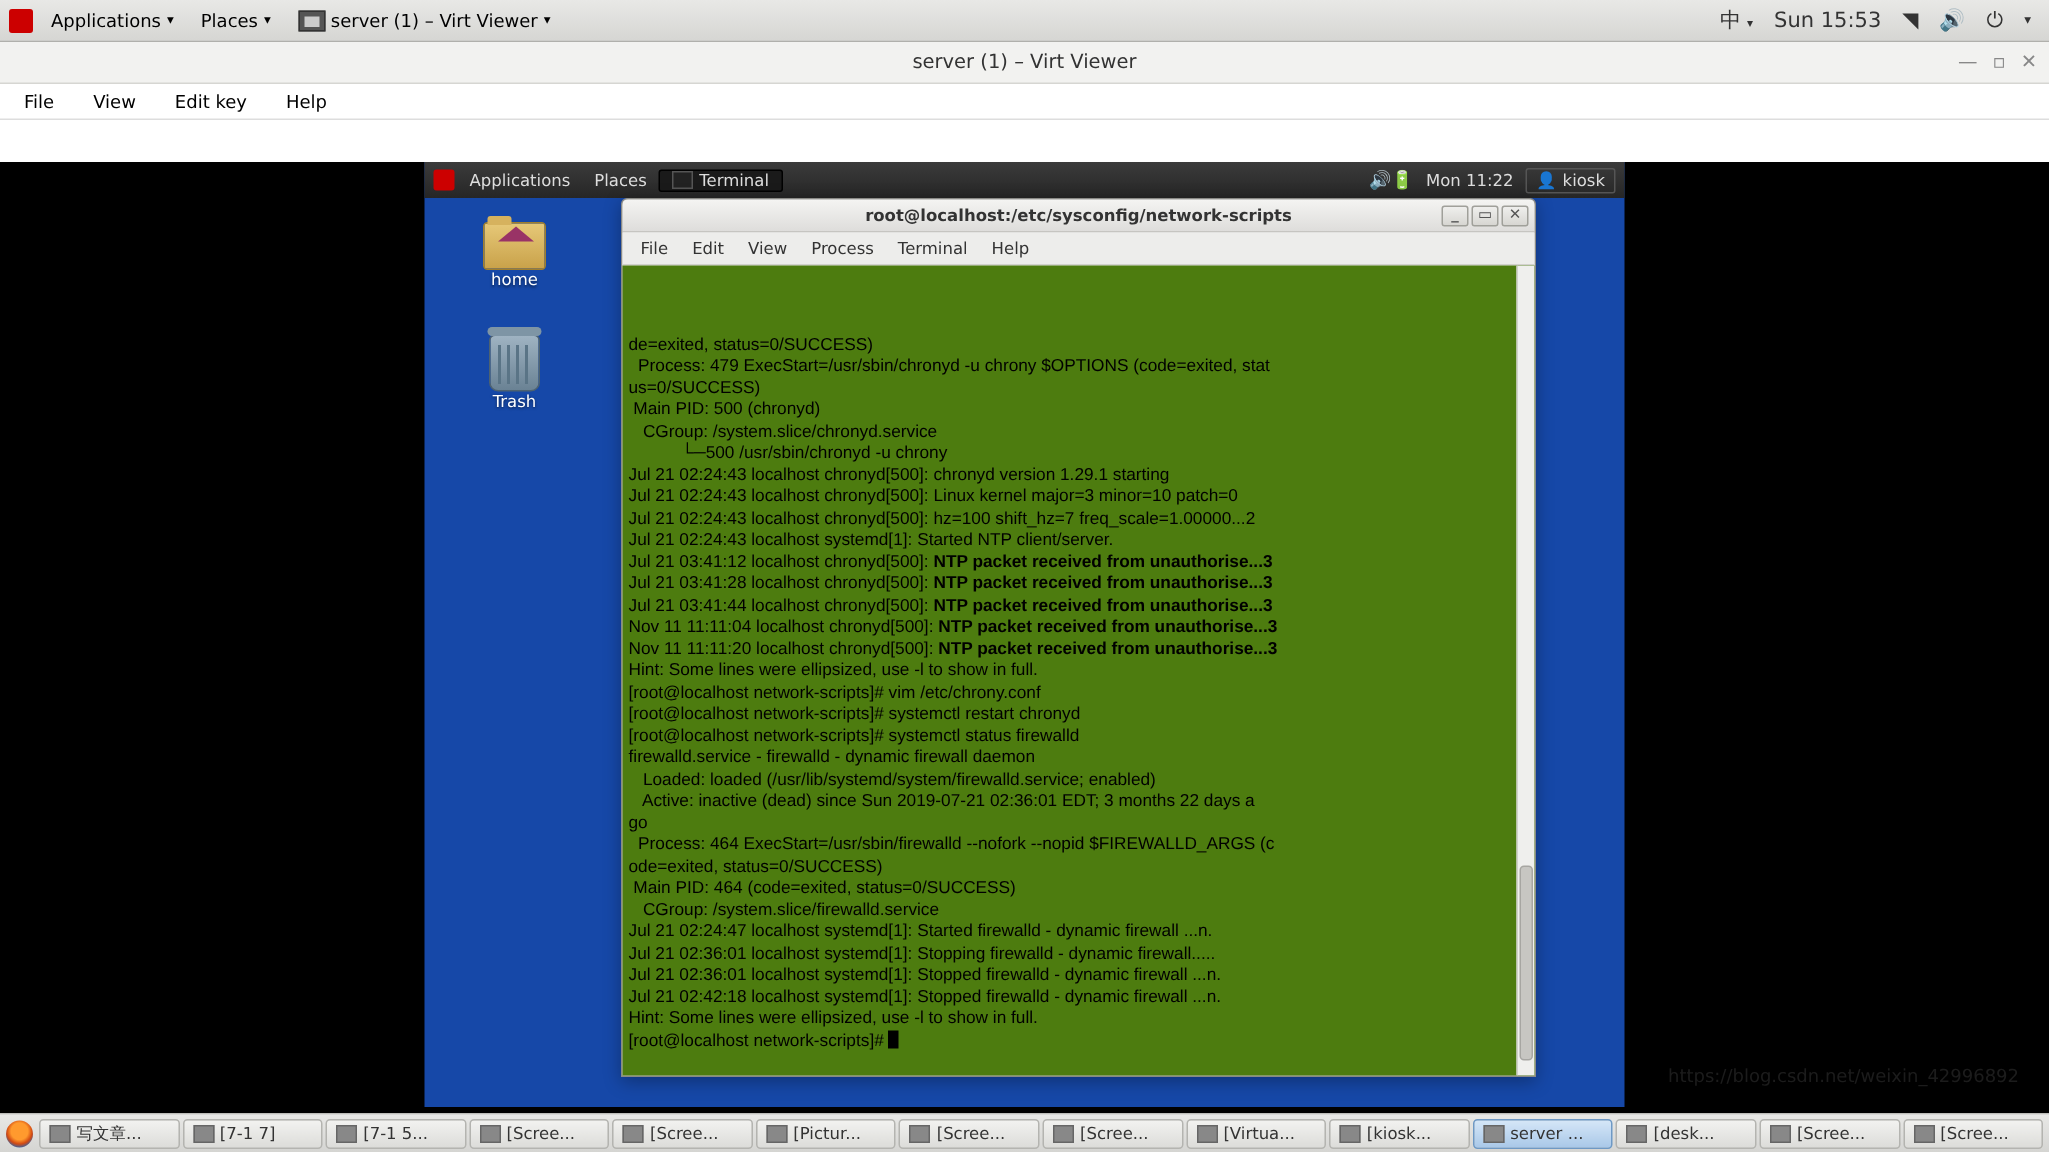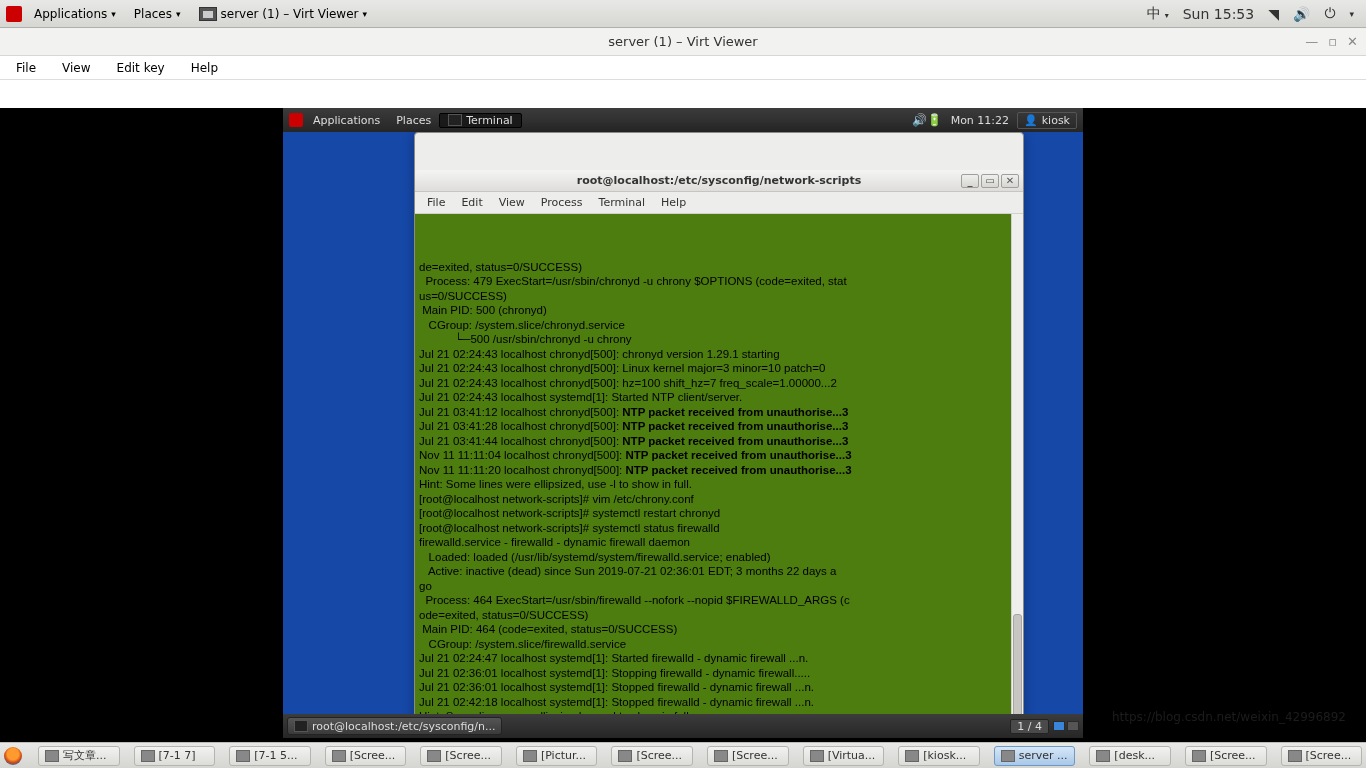"root@localhost:/etc/sysconfig/network-sc" .term-title { margin-top: 37px -> none }
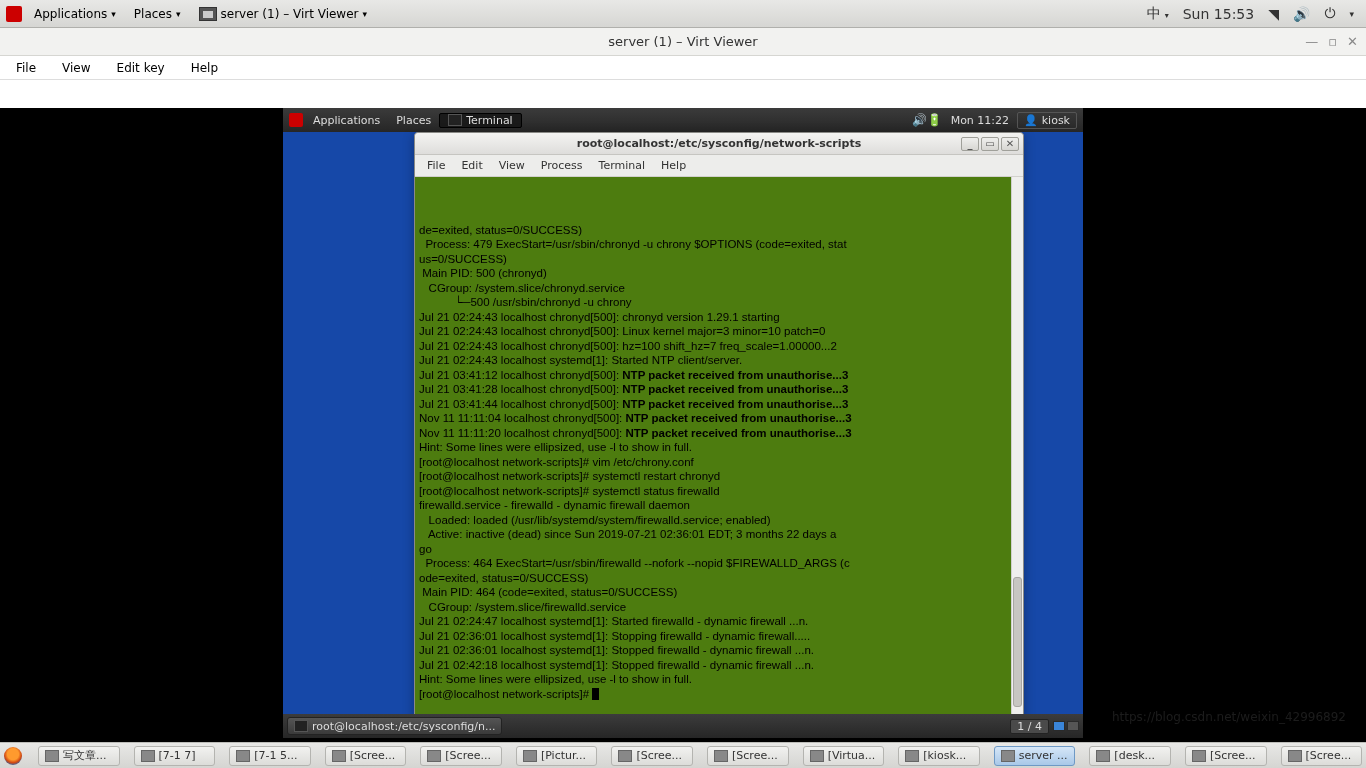"home" div.desk { html: none -> <div> <div> <div> <div></div> </div> <span>home</span> </div> <div> <div> <div></div> </div> <span>Trash</span> </div> </div> }
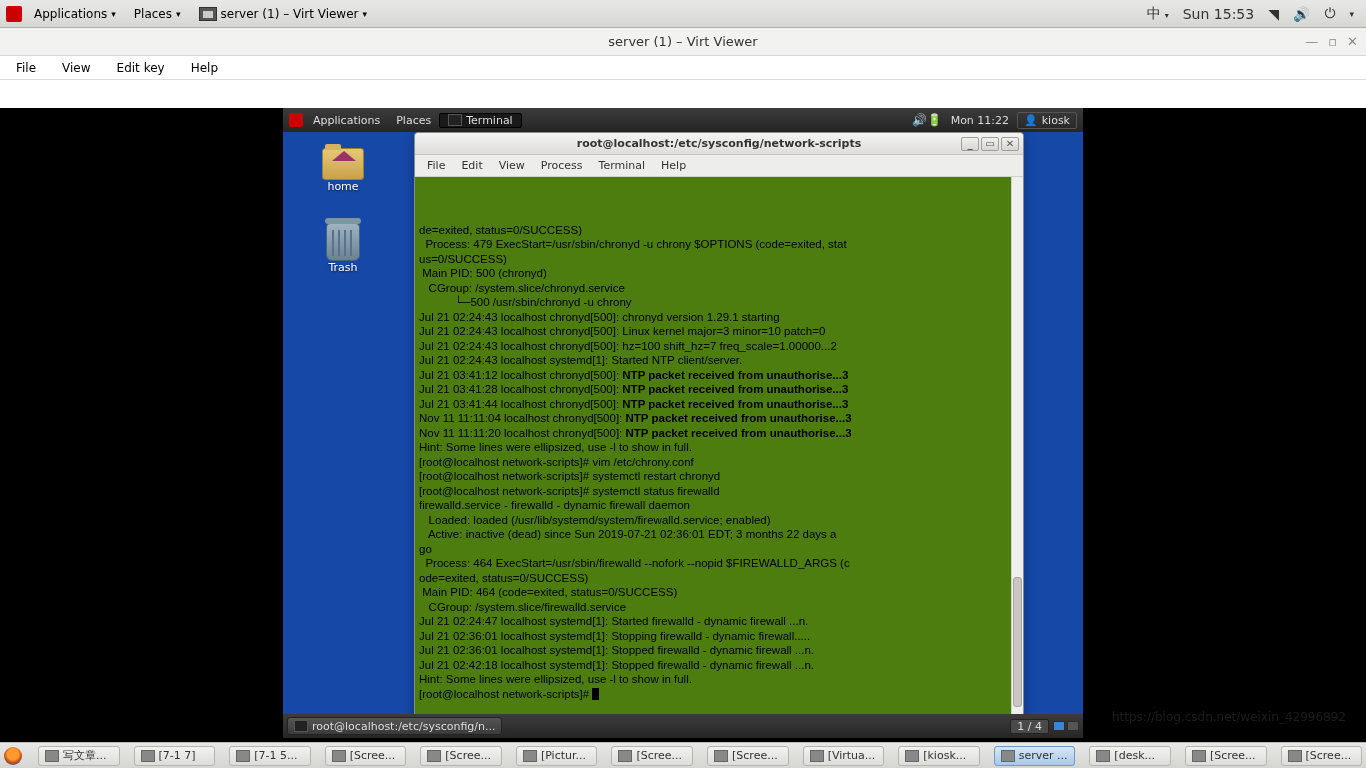"root@localhost:/etc/sysconfig/n..." div.guest-taskbar { html: <div> <div> <span></span> <span>root@localhost:/etc/sysconfig/n...</span> </div> <div></div> <div>1 / 4</div> <div> <span></span> <span></span> </div> </div> -> none }
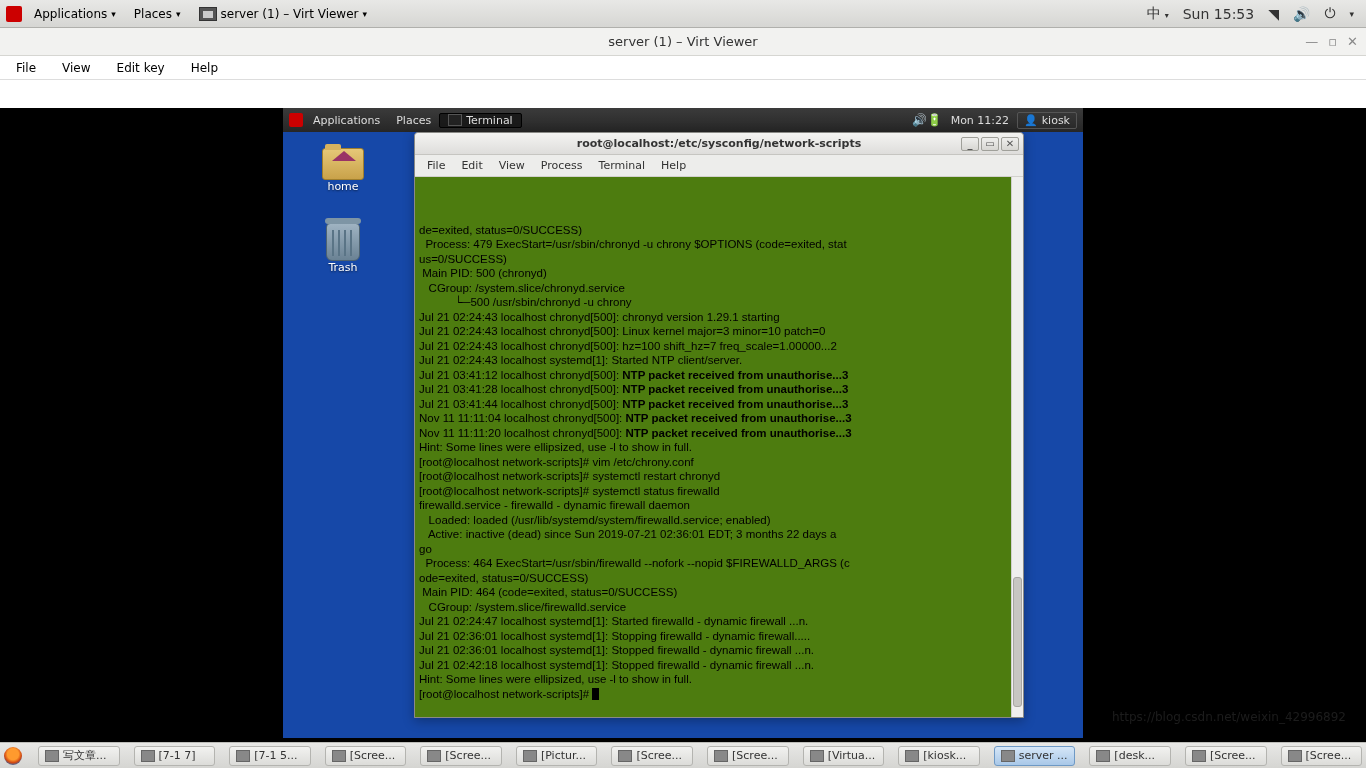"写文章..." .host-taskbar .tbtn { margin-left: 12px -> none }
